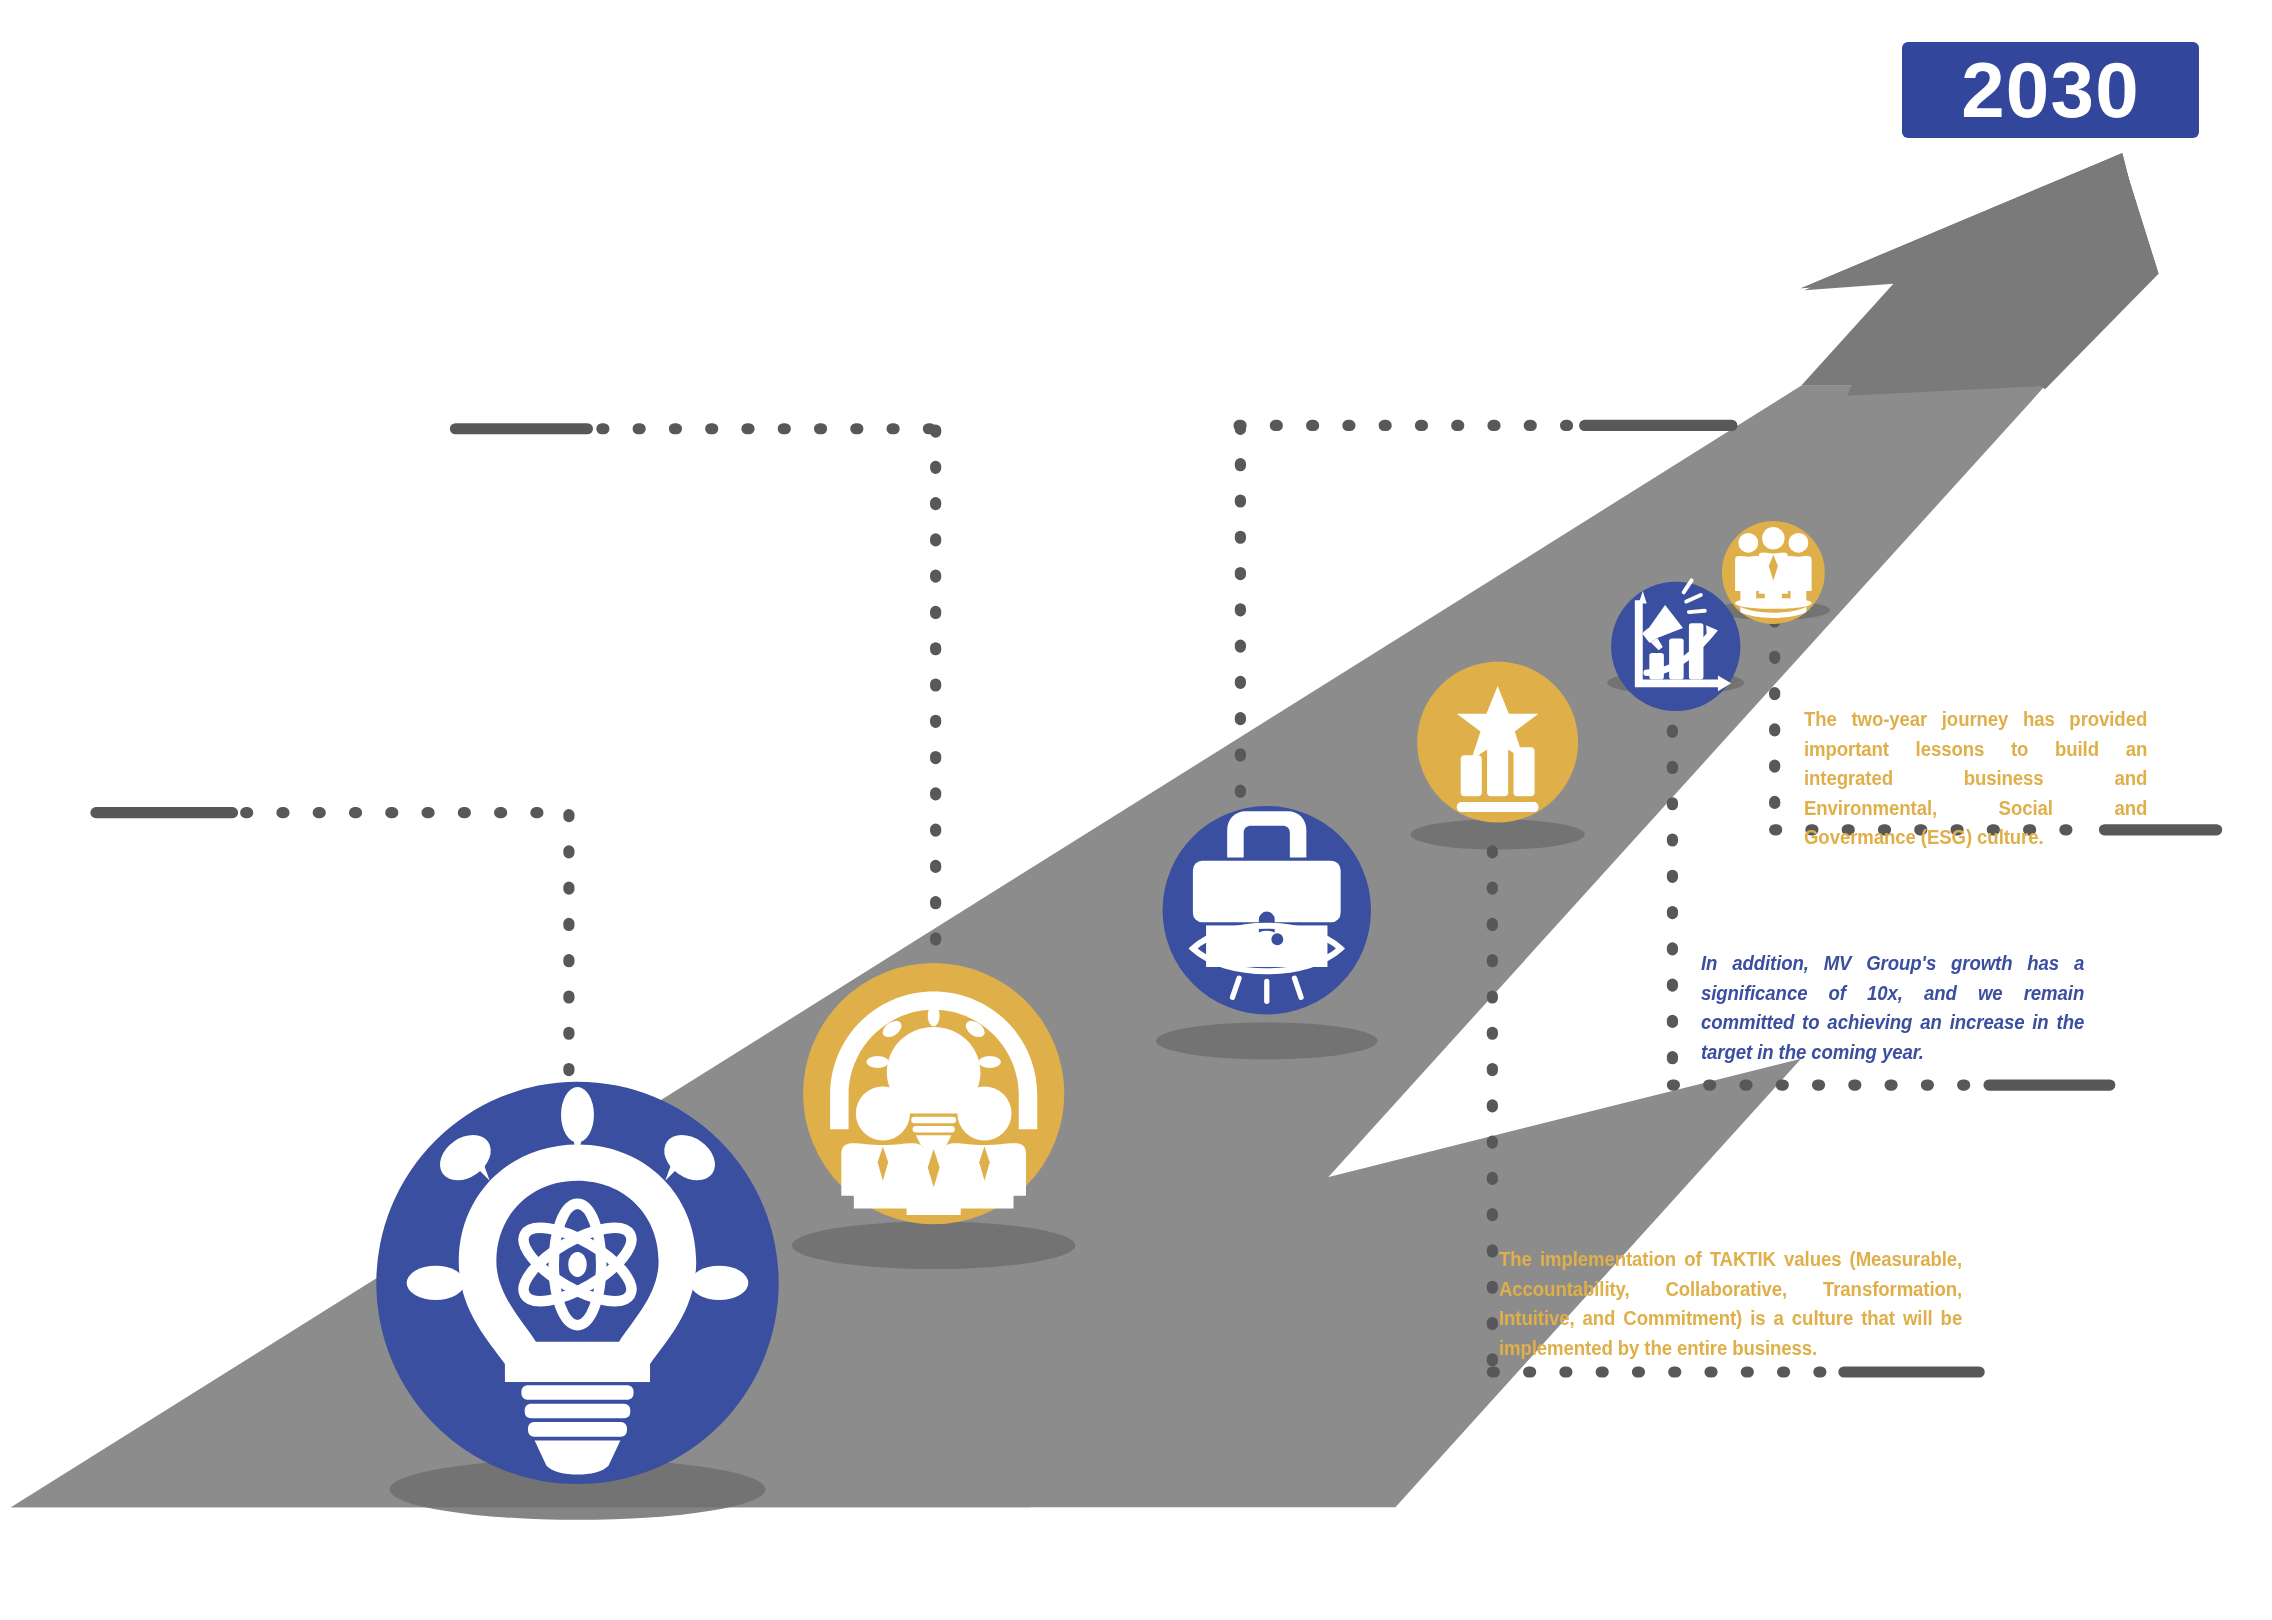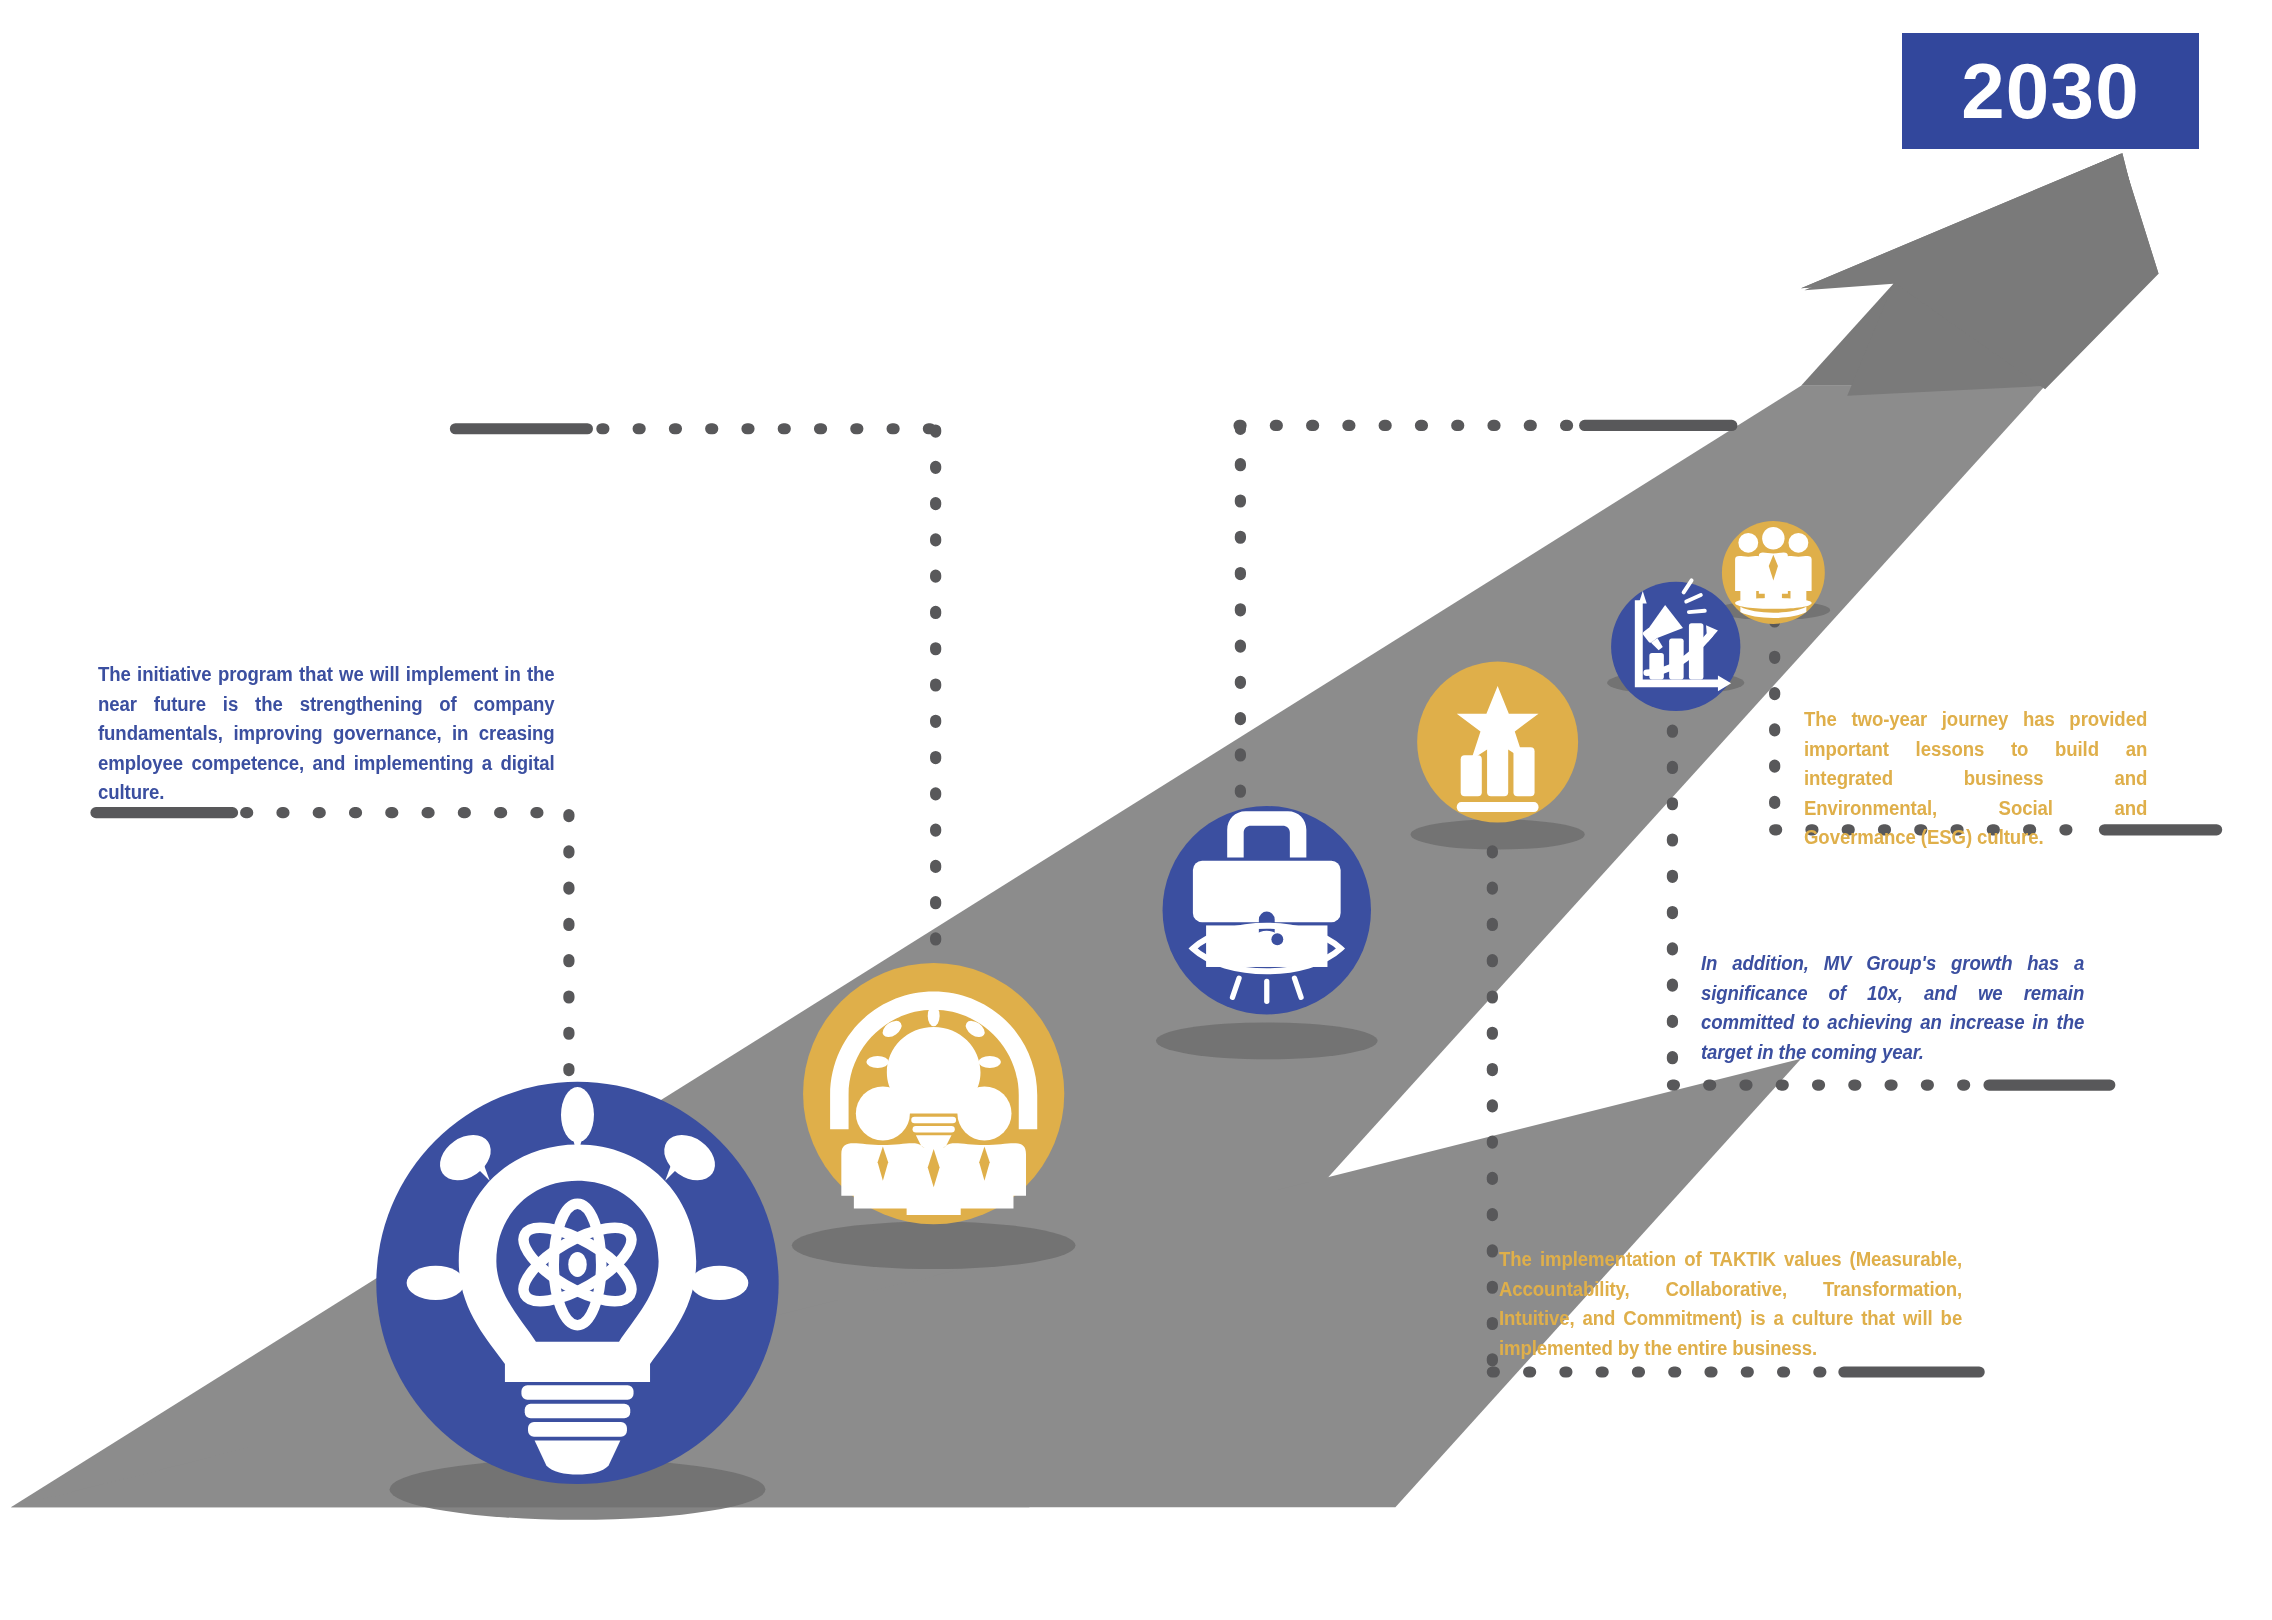"2030" div.yr-badge { border-radius: none -> 6px; height: 116px -> 96px; top: 33px -> 42px }
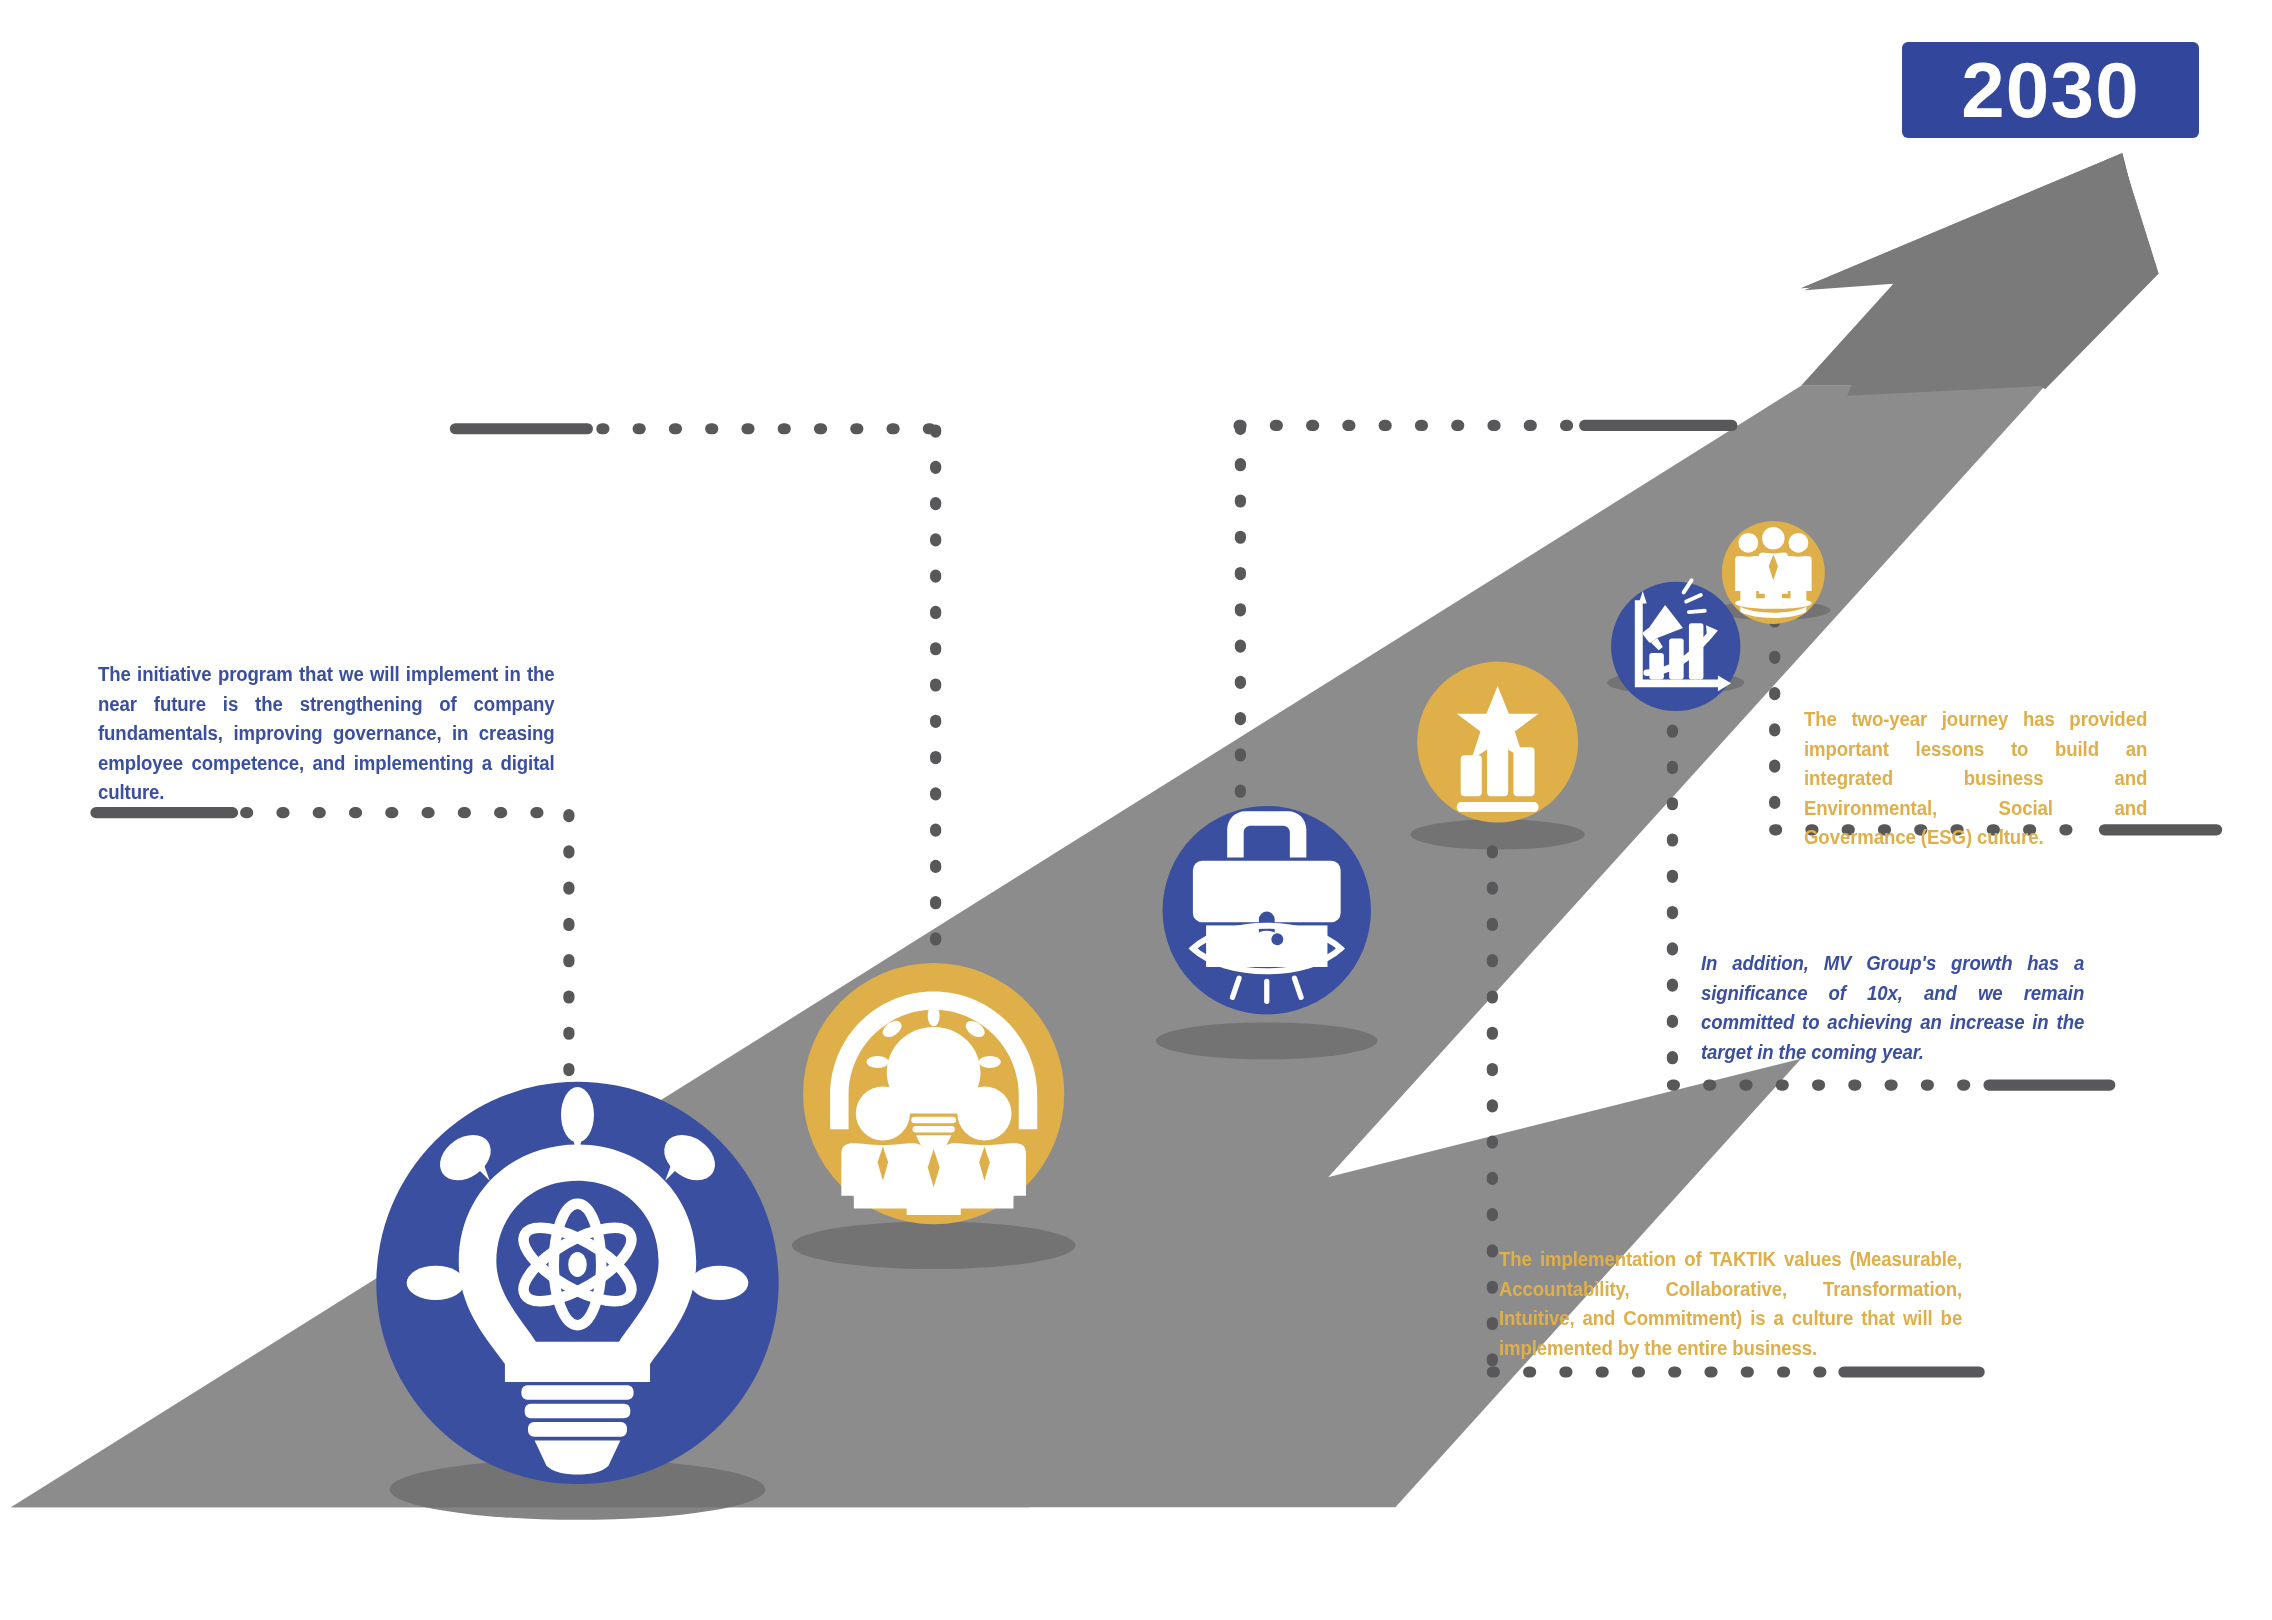"The initiative program that we" div.callout { html: <div> <p>The initiative program that we will implement in the near future is the strengthening of company fundamentals, improving governance, in creasing employee competence, and implementing a digital culture.</p> </div> -> none }
